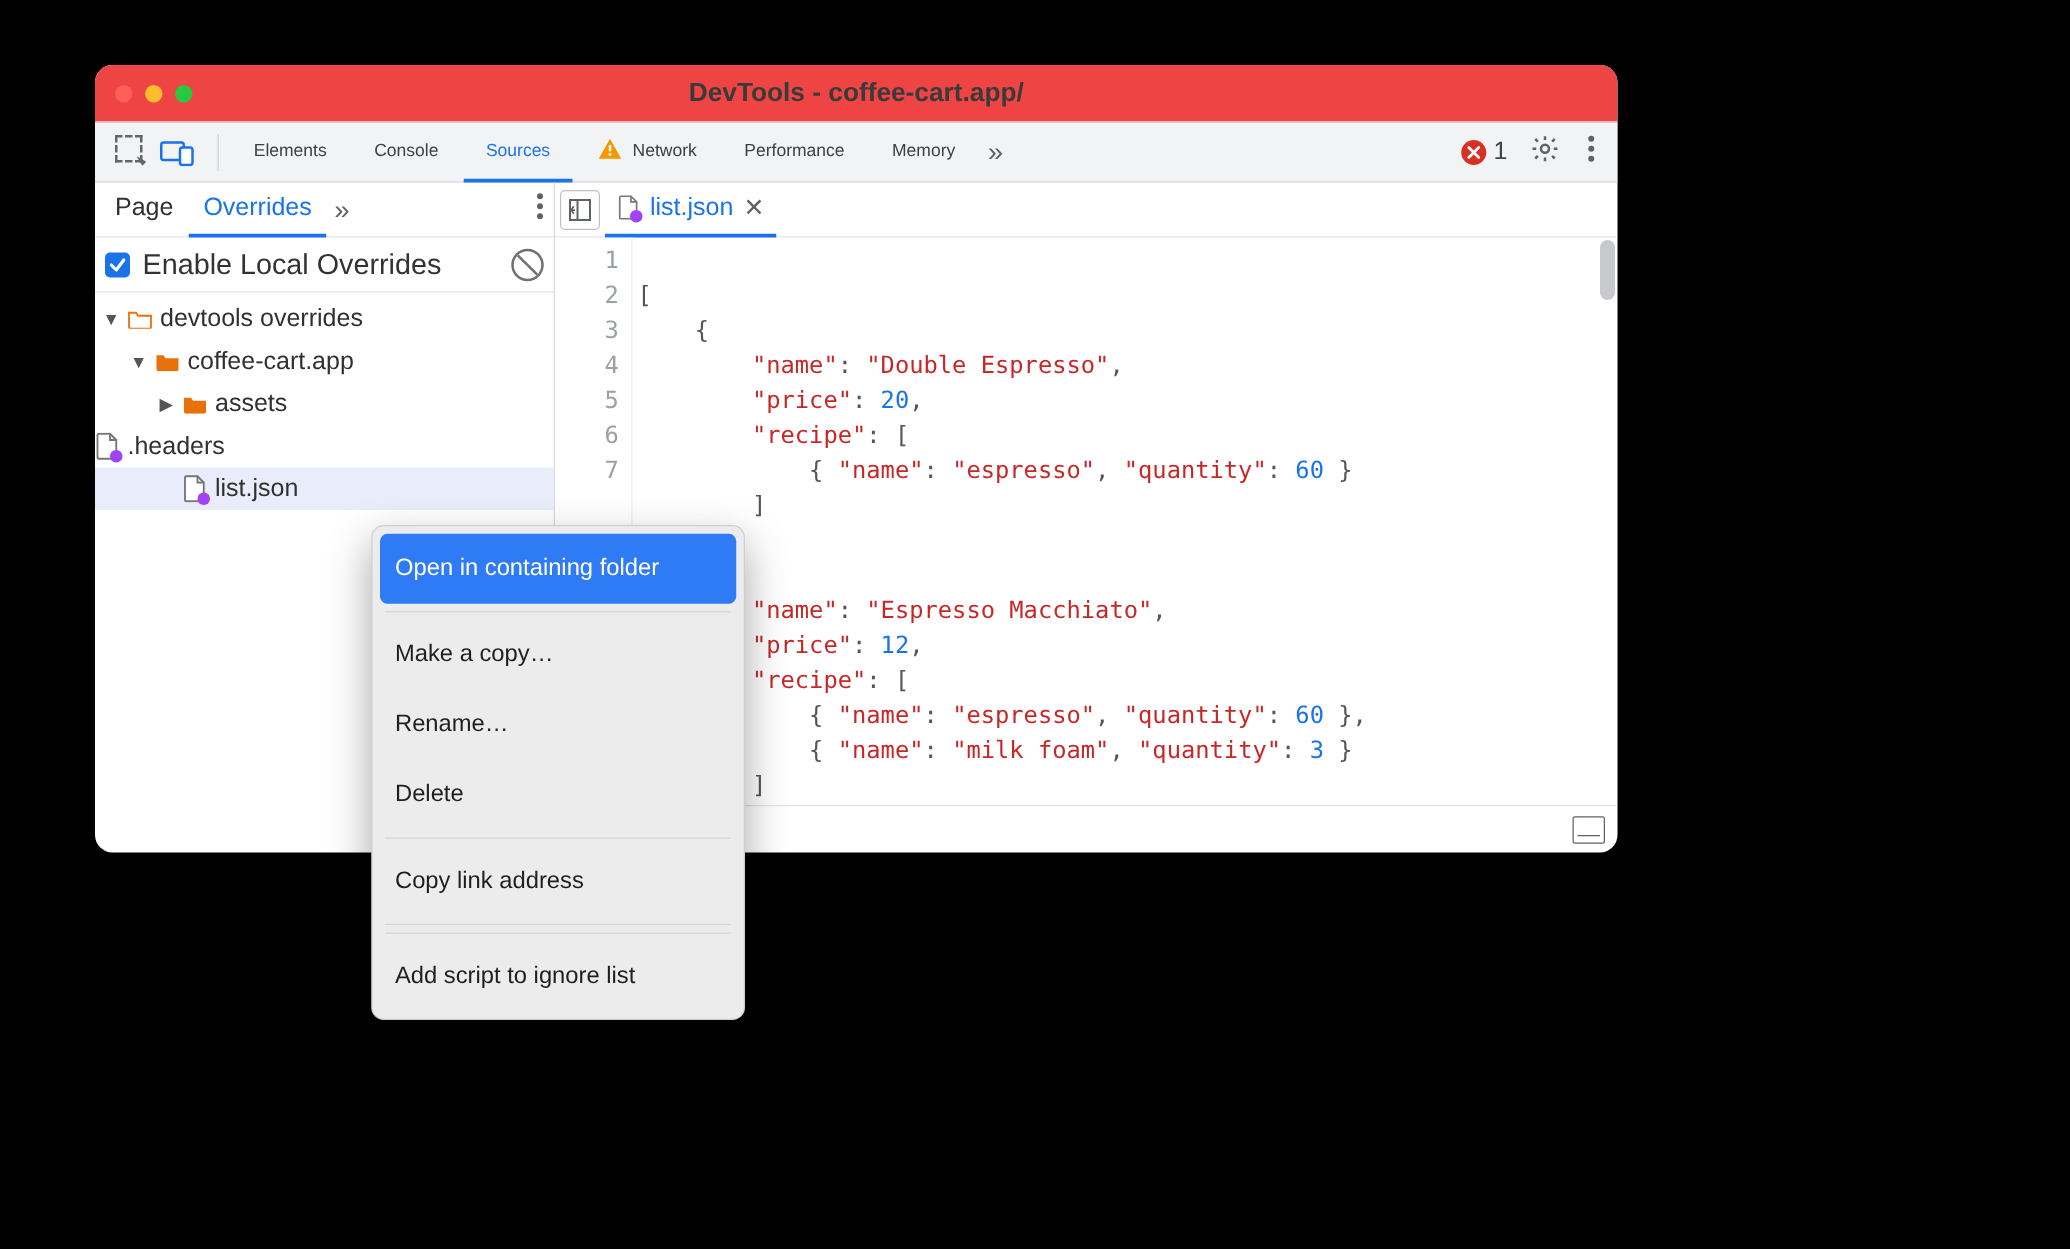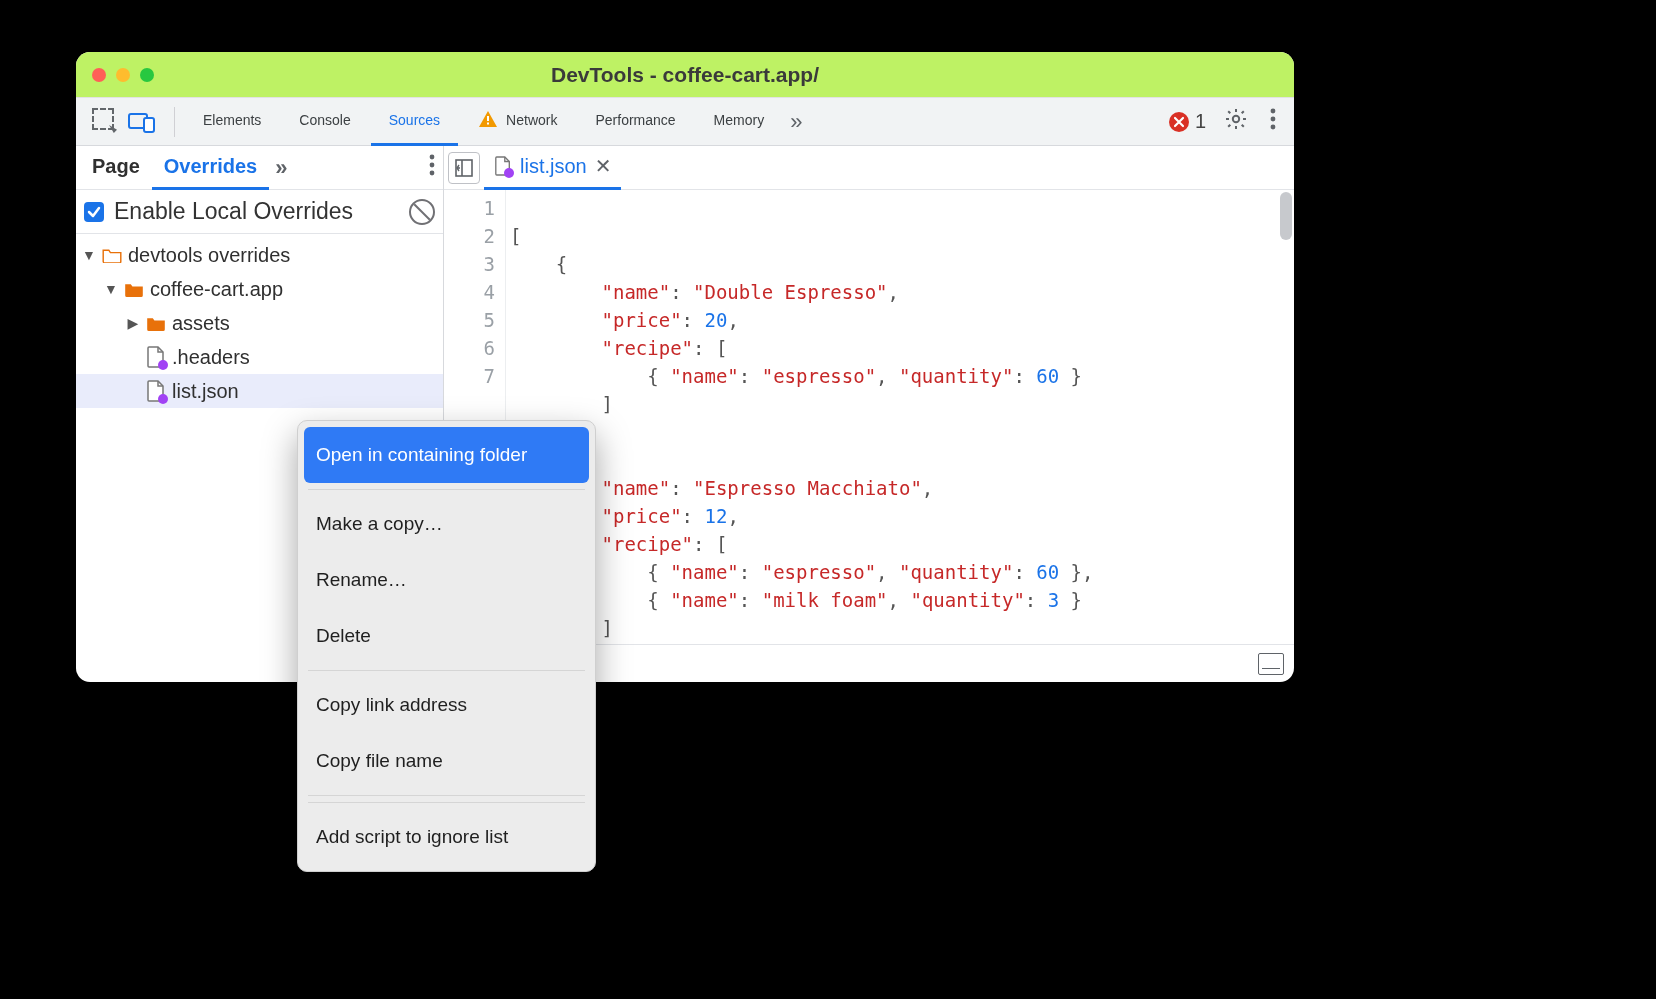"DevTools - coffee-cart.app/" .titlebar { background: #bef264 -> #ef4444 }
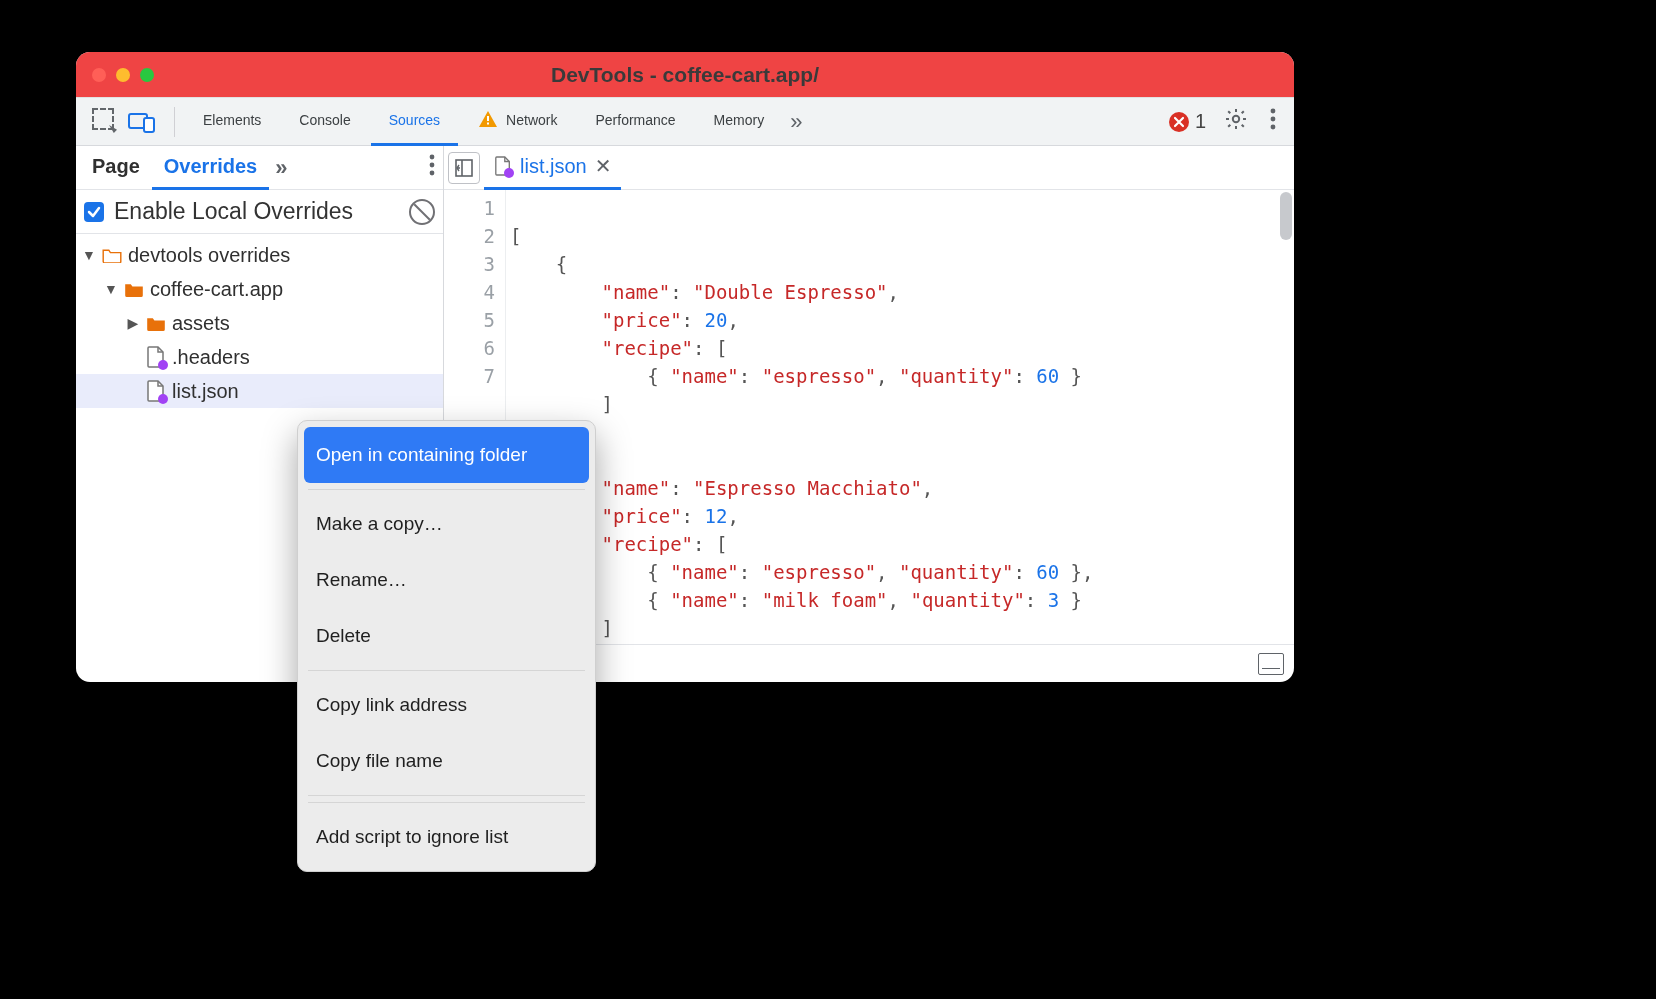"Page" .side-tabs { font-weight: bold -> none }
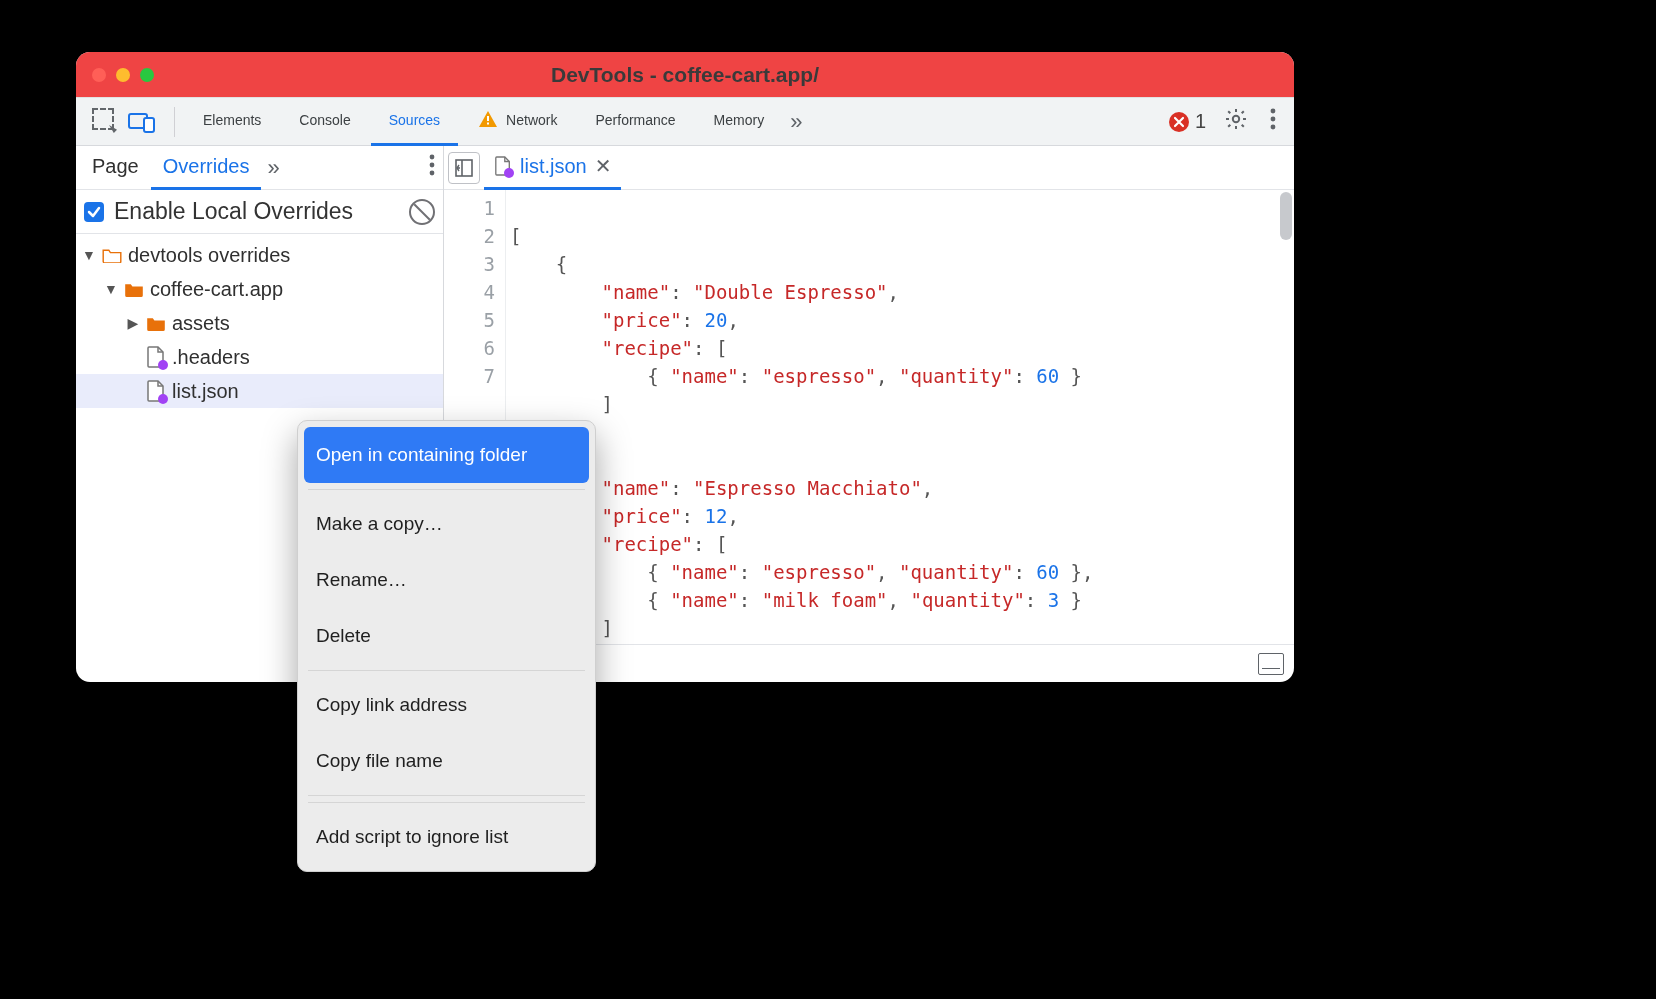".headers" div.trow { padding-left: 70px -> none }
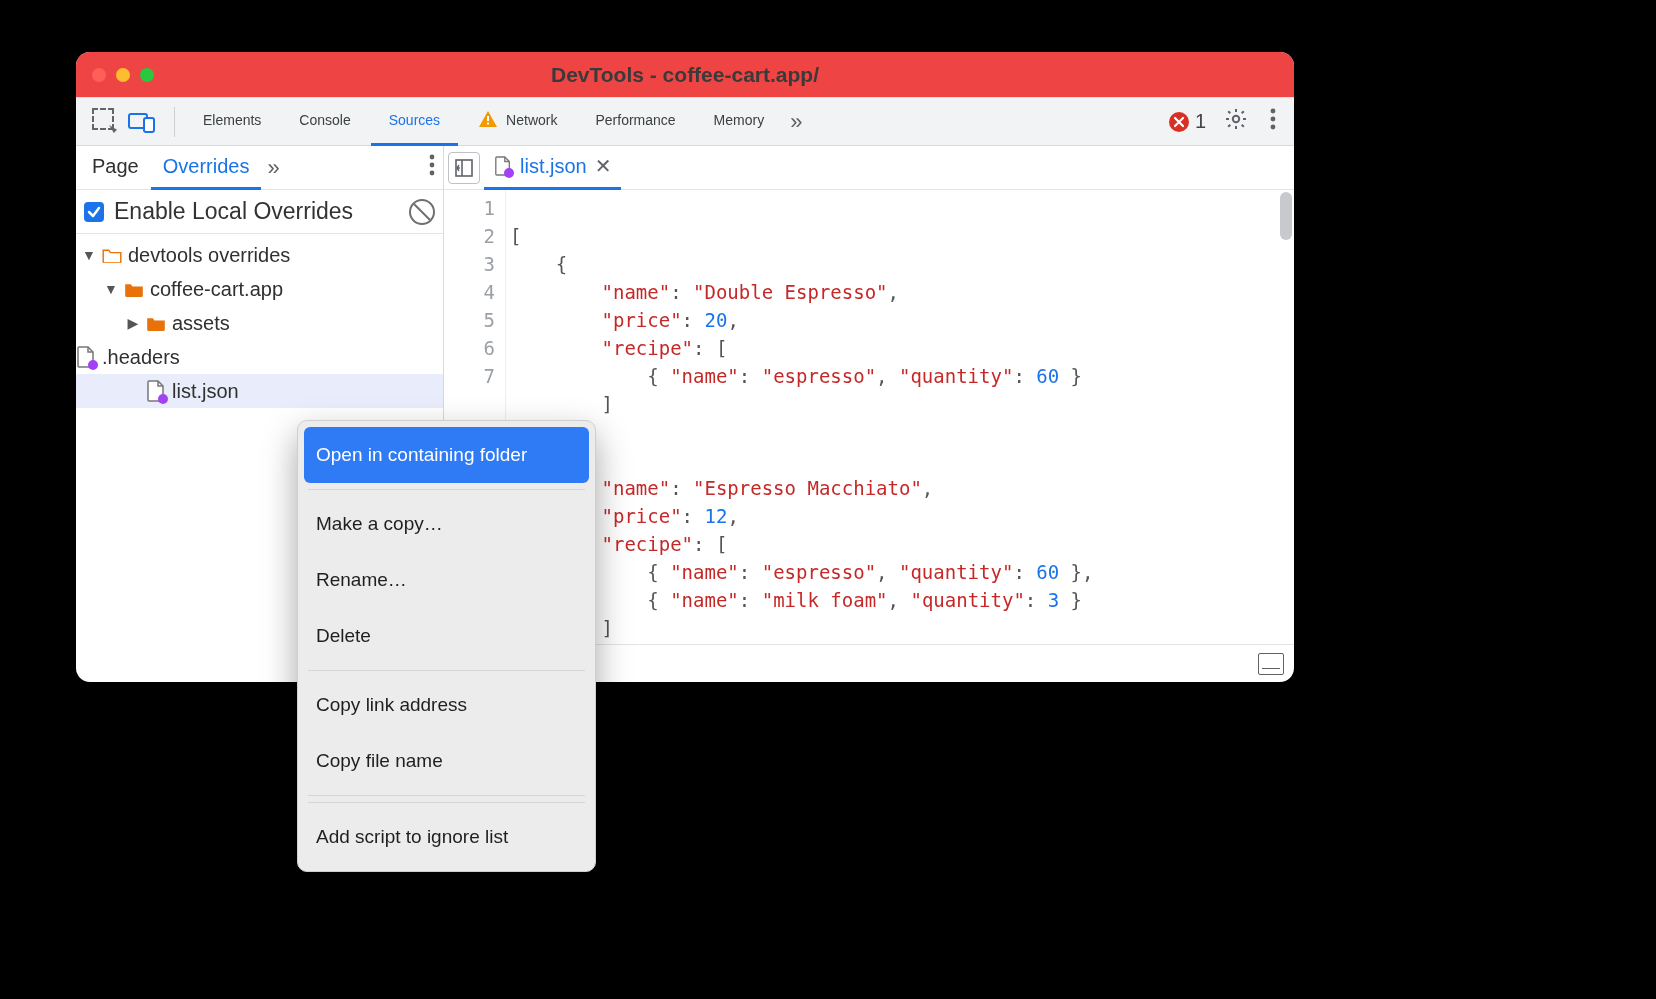"Copy file name" div.ctxitem { html: <div>Copy file name</div> -> none }
